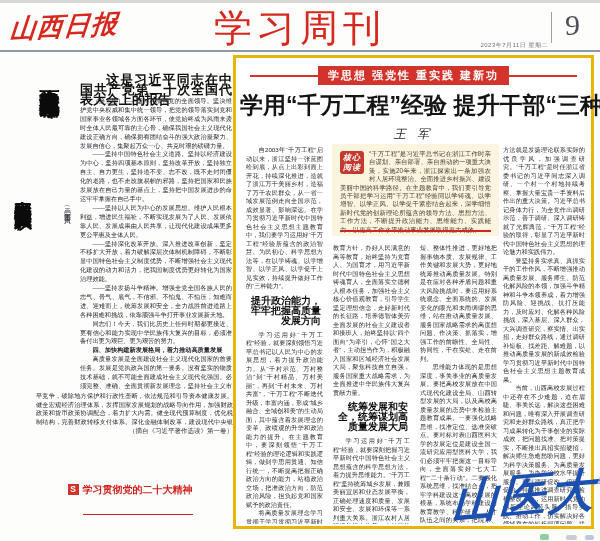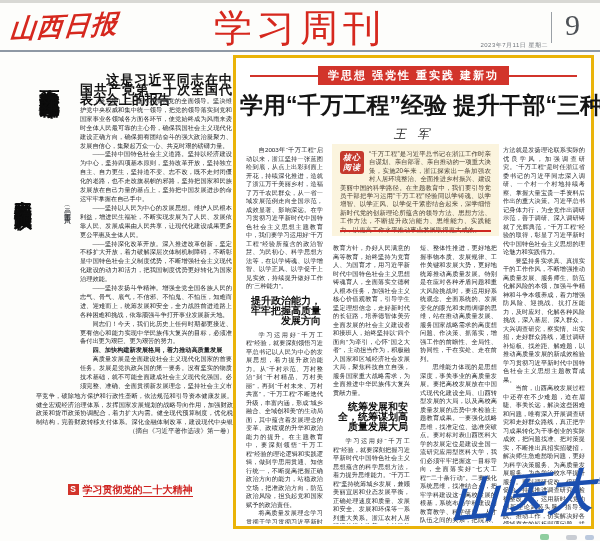"学习贯彻党的二十大精神" #badge-t { padding-bottom: 1px -> 19px }
